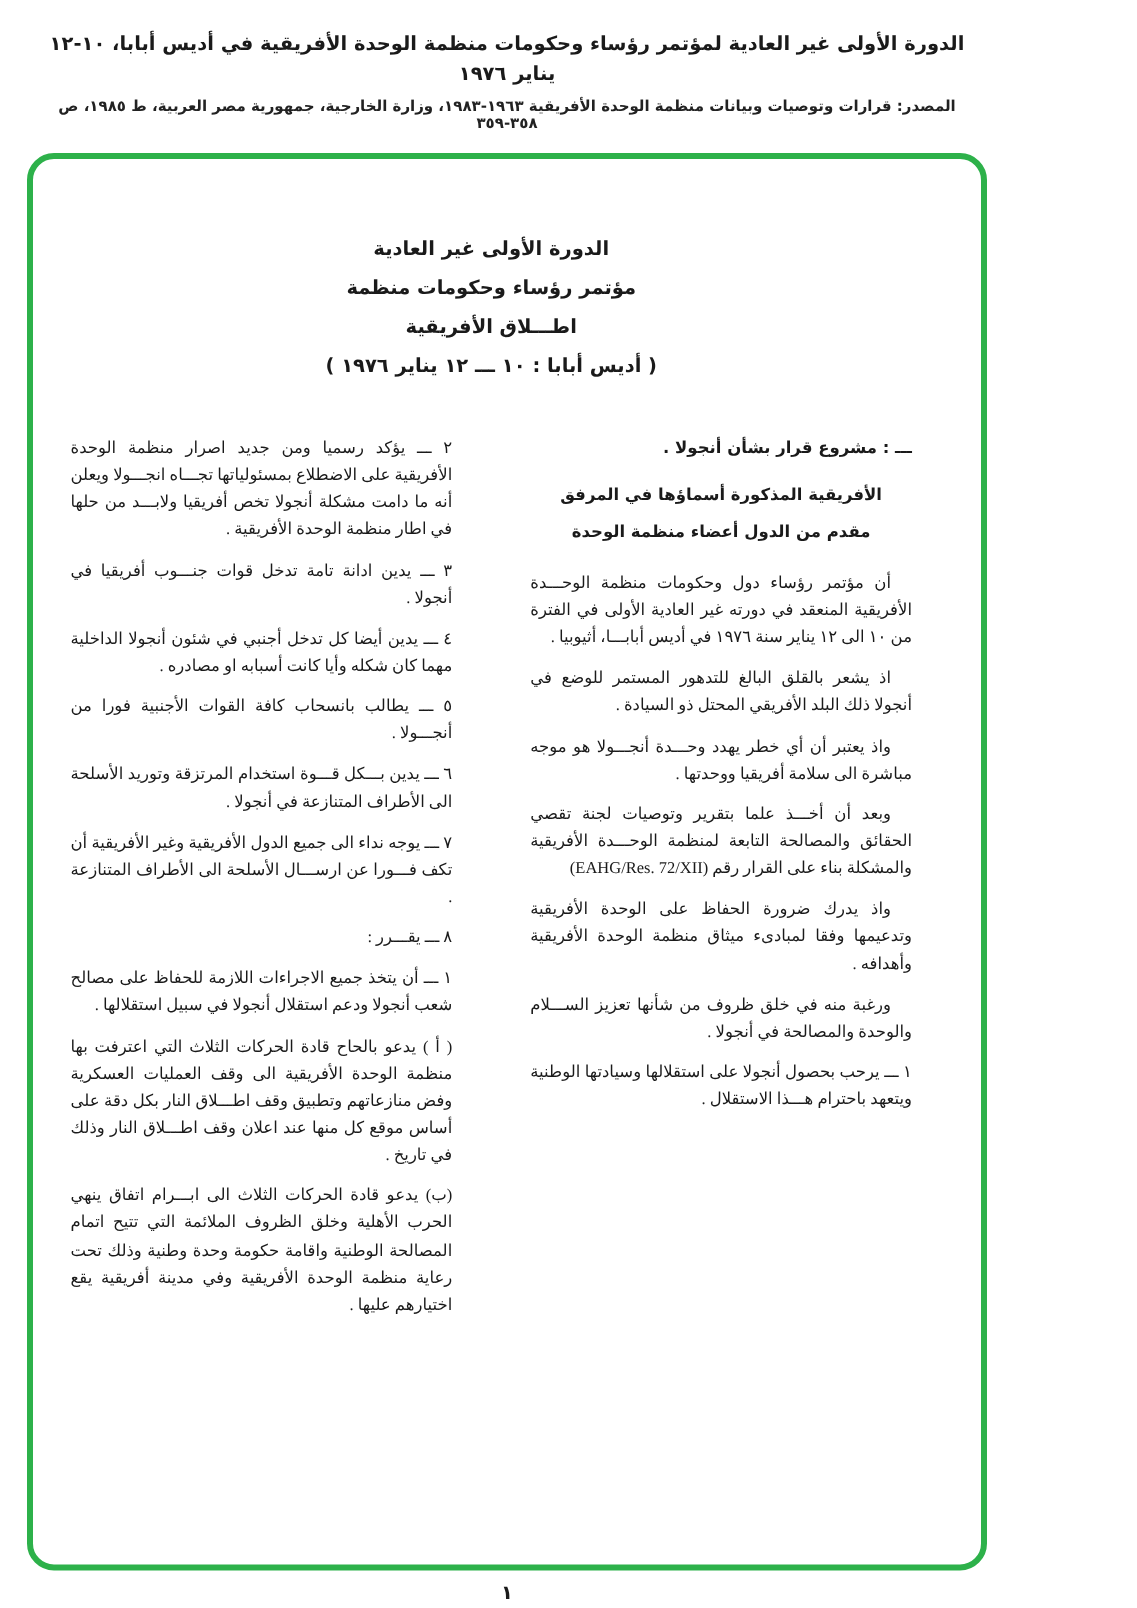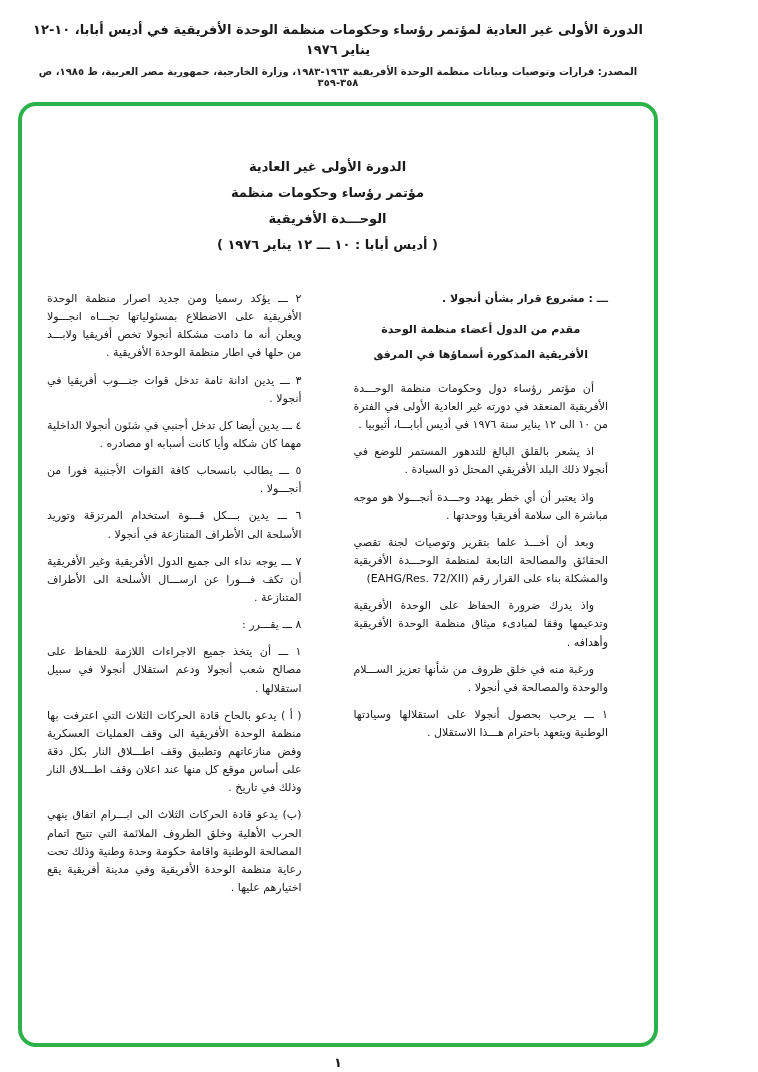"الوحـــدة الأفريقية" div { text: الوحـــدة -> اطـــلاق }
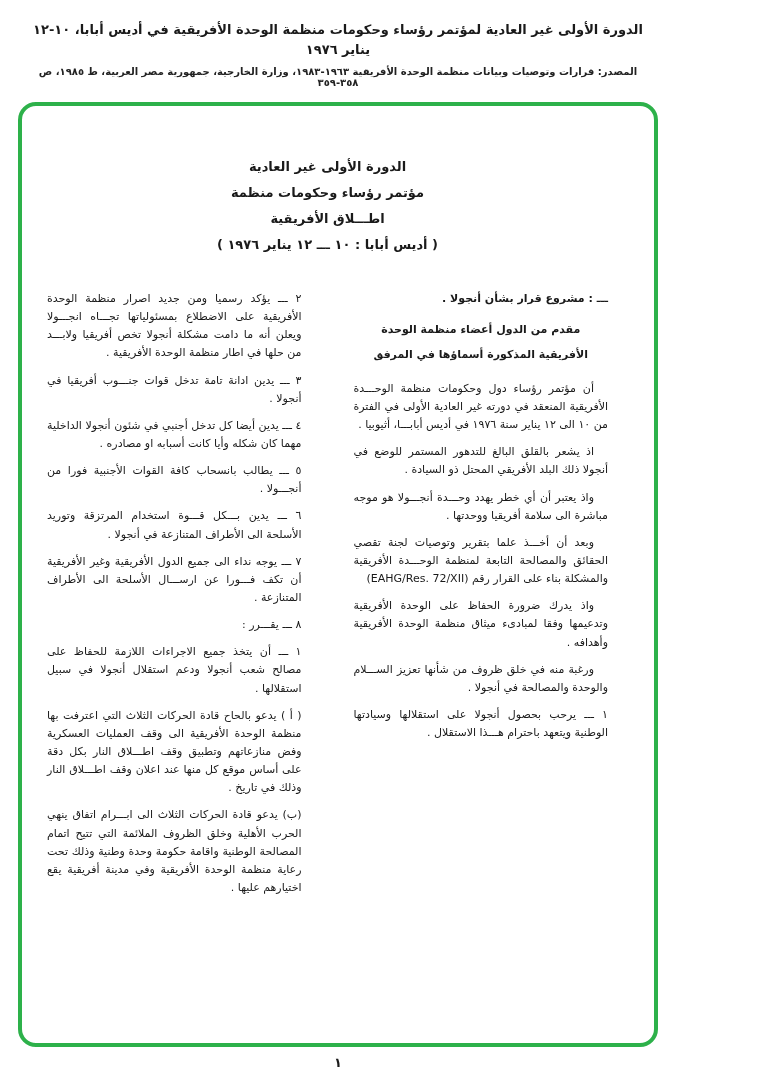"٢ ـــ يؤكد رسميا ومن" .para { font-family: none -> Liberation Serif, serif }
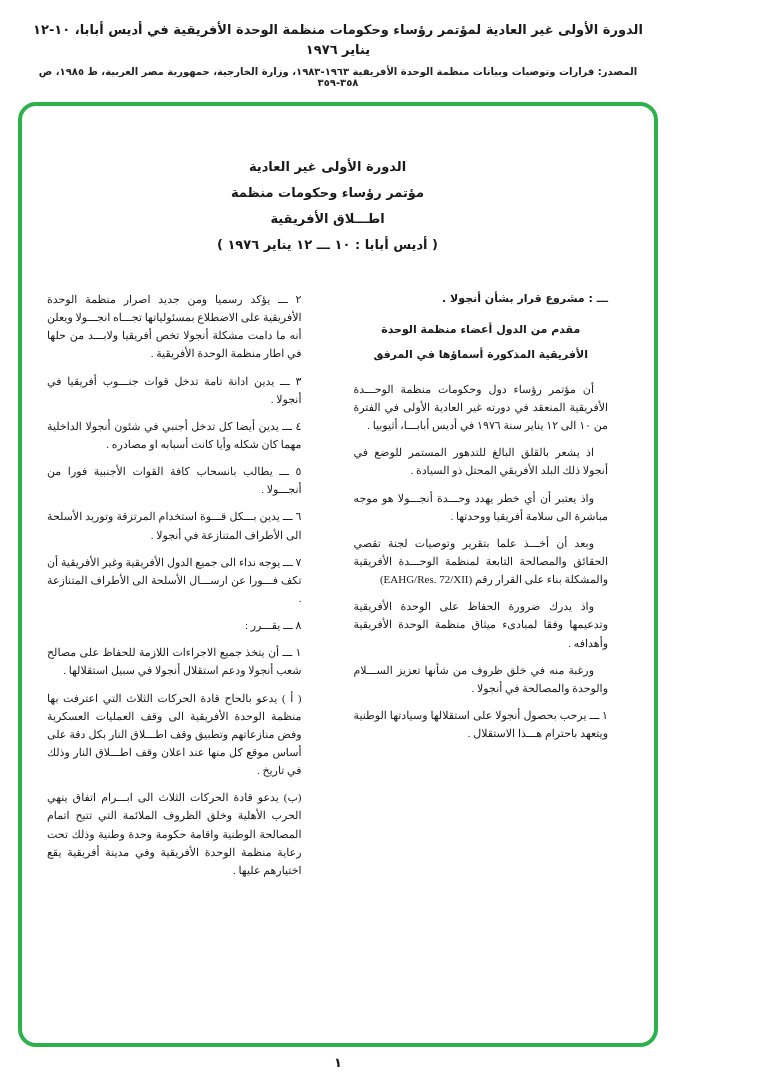"مقدم من الدول أعضاء منظمة" p.presented { order: before "الأفريقية المذكورة أسماؤها في المرفق" -> after "الأفريقية المذكورة أسماؤها في المرفق" }
